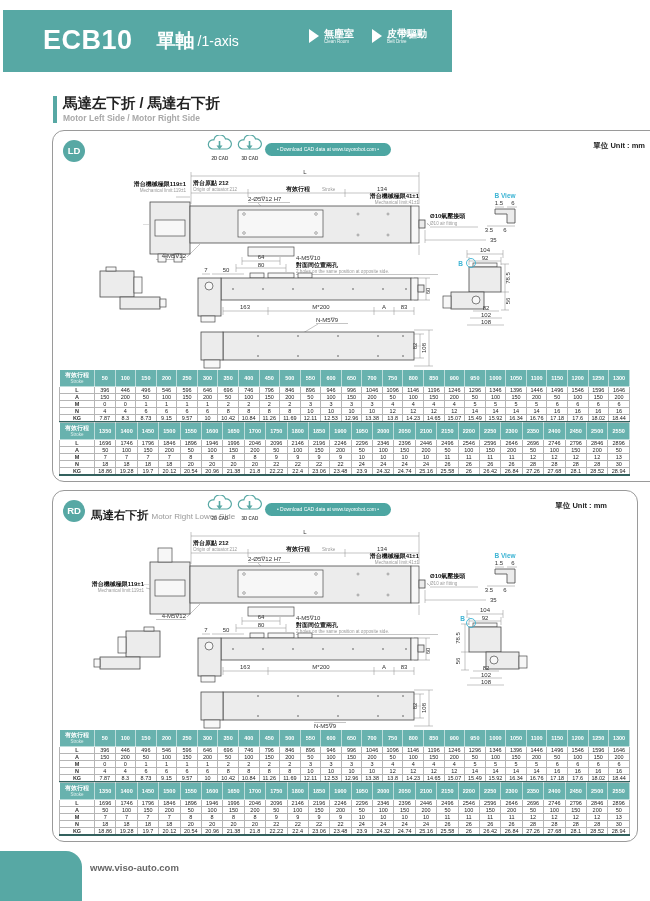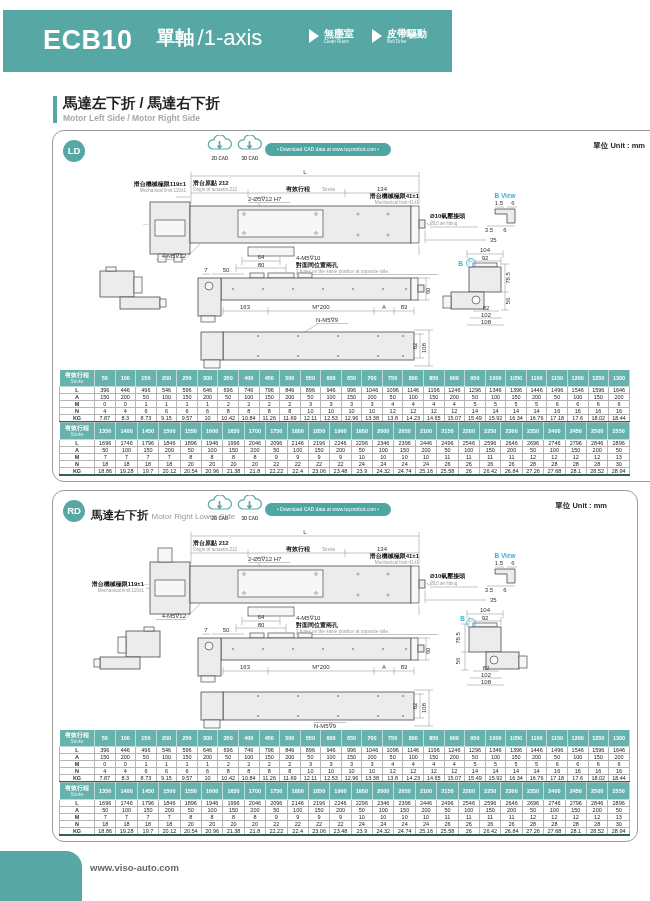"ECB10" .band-title { align-items: flex-start -> center }
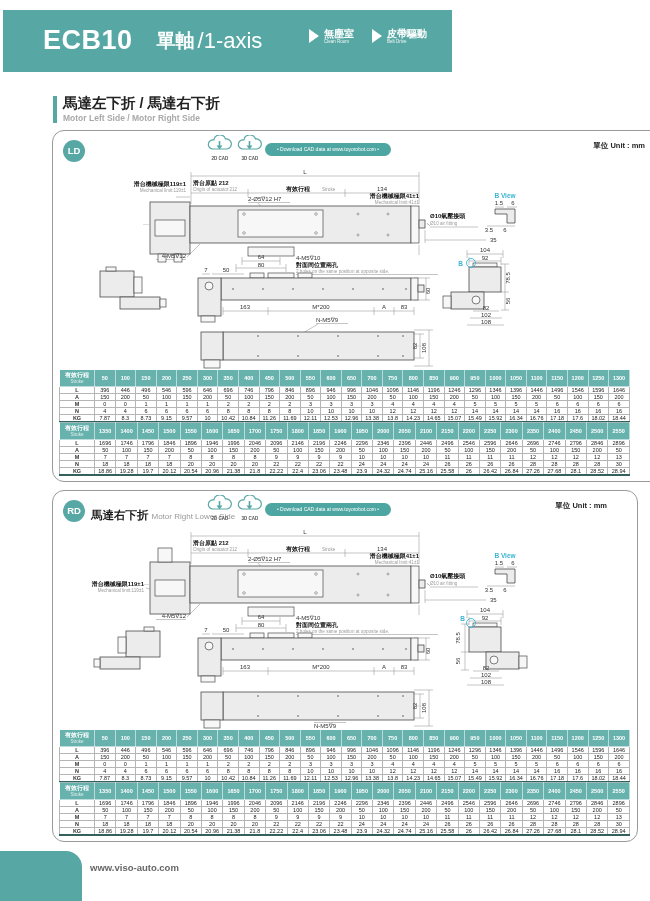"/1-axis" .band-title .en { font-size: 22px -> 14px }
